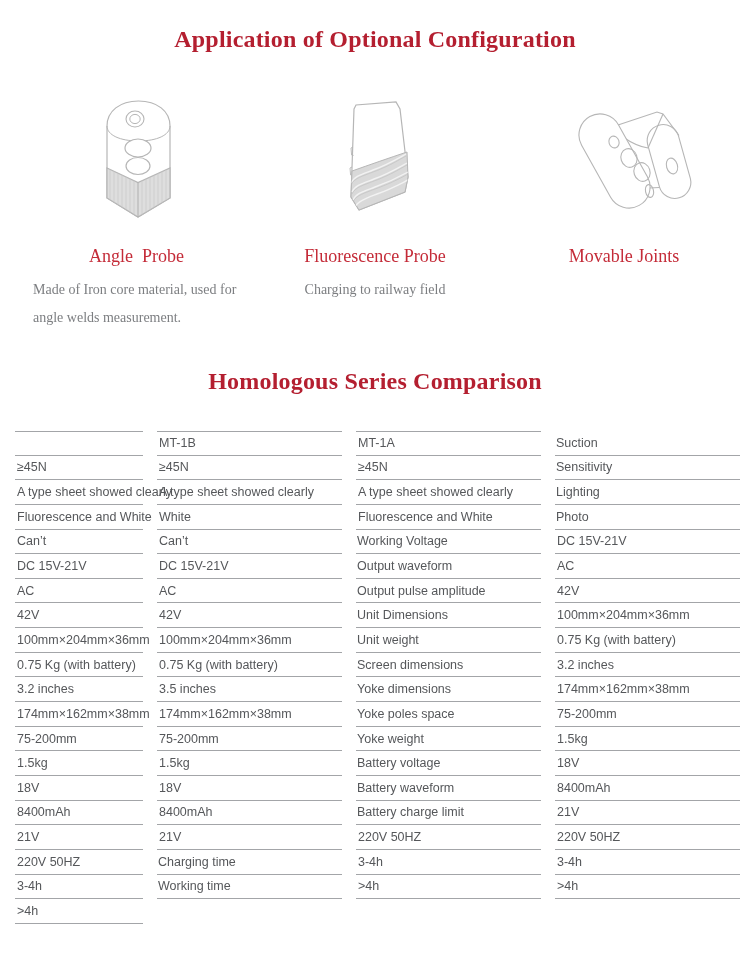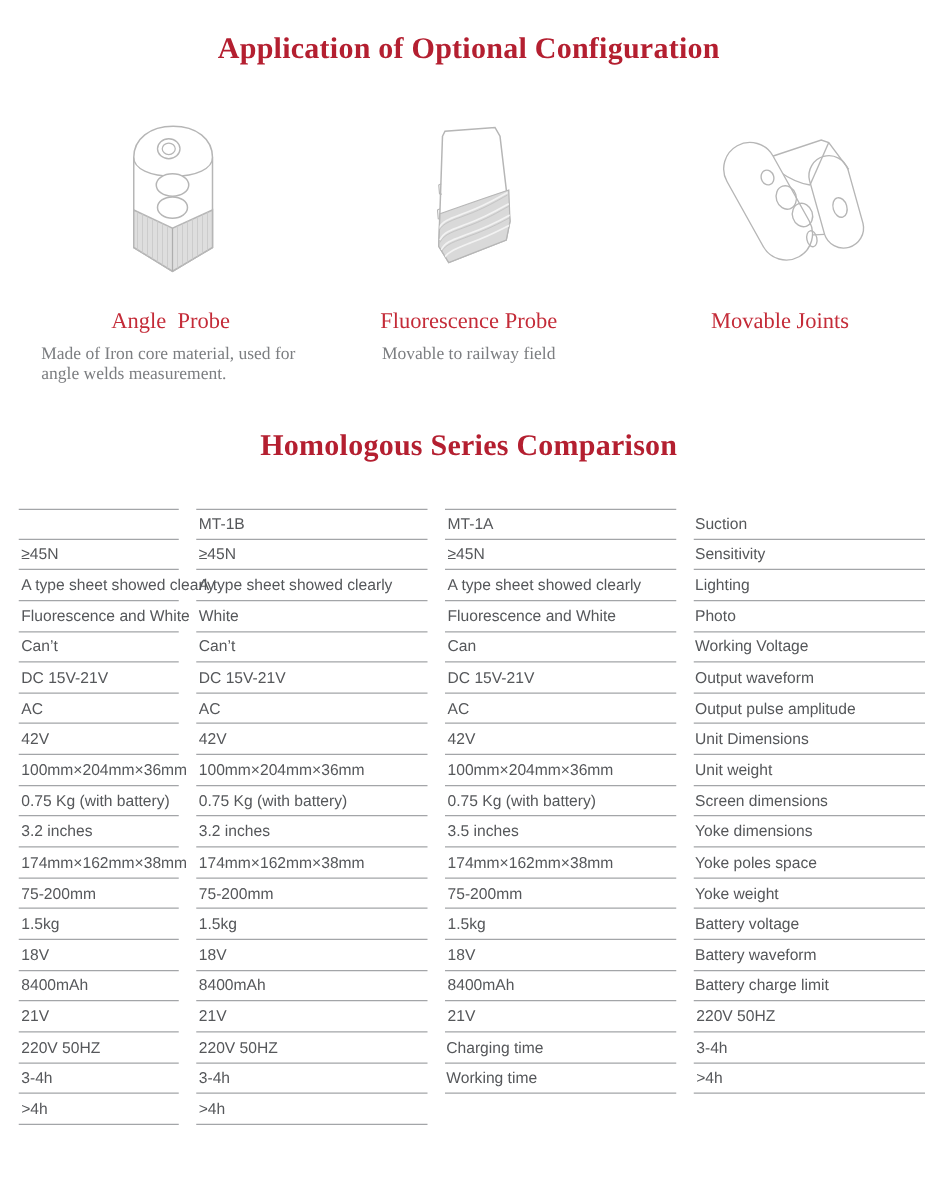"Made of Iron core material," .product-desc { line-height: 16px -> 28px }
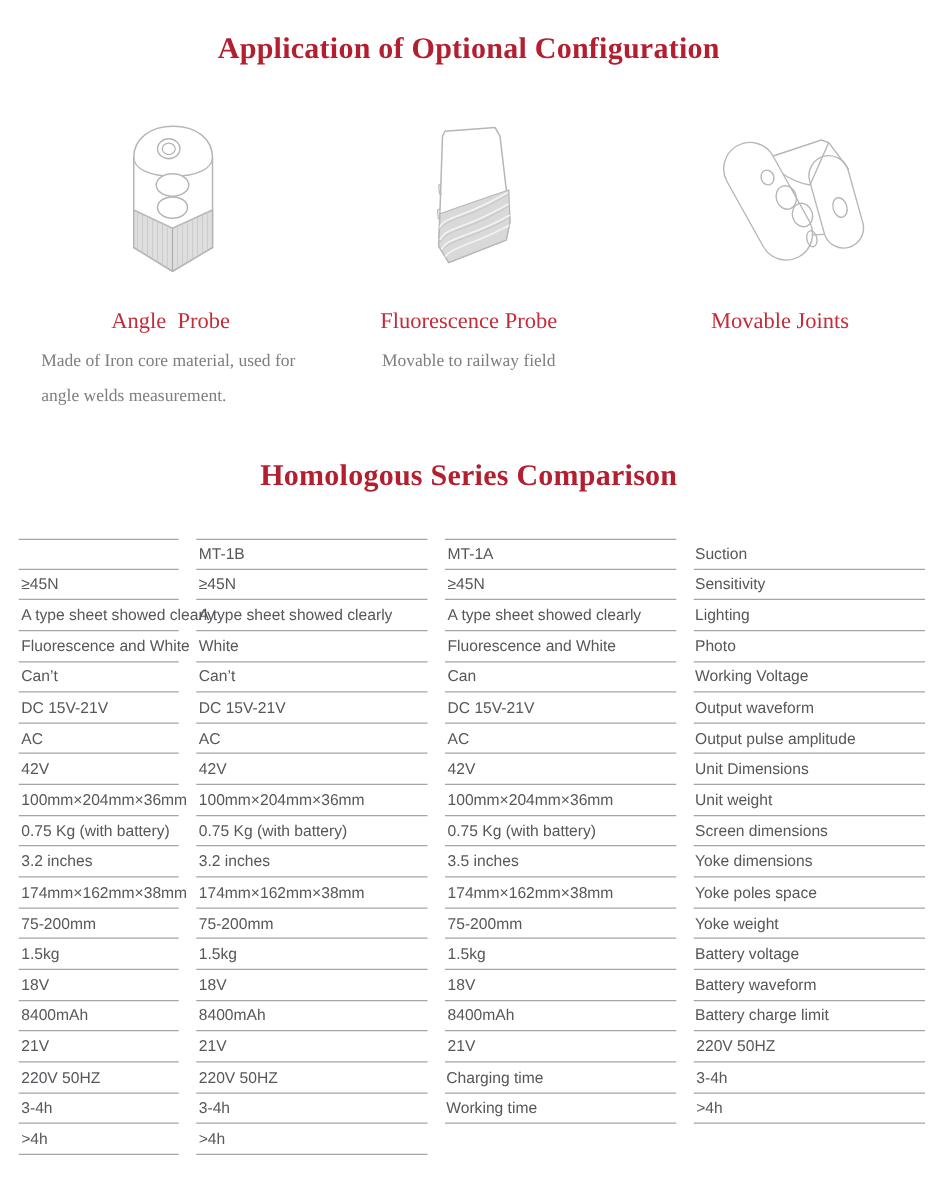"Movable to railway field" p.product-desc { text: Movable -> Charging }
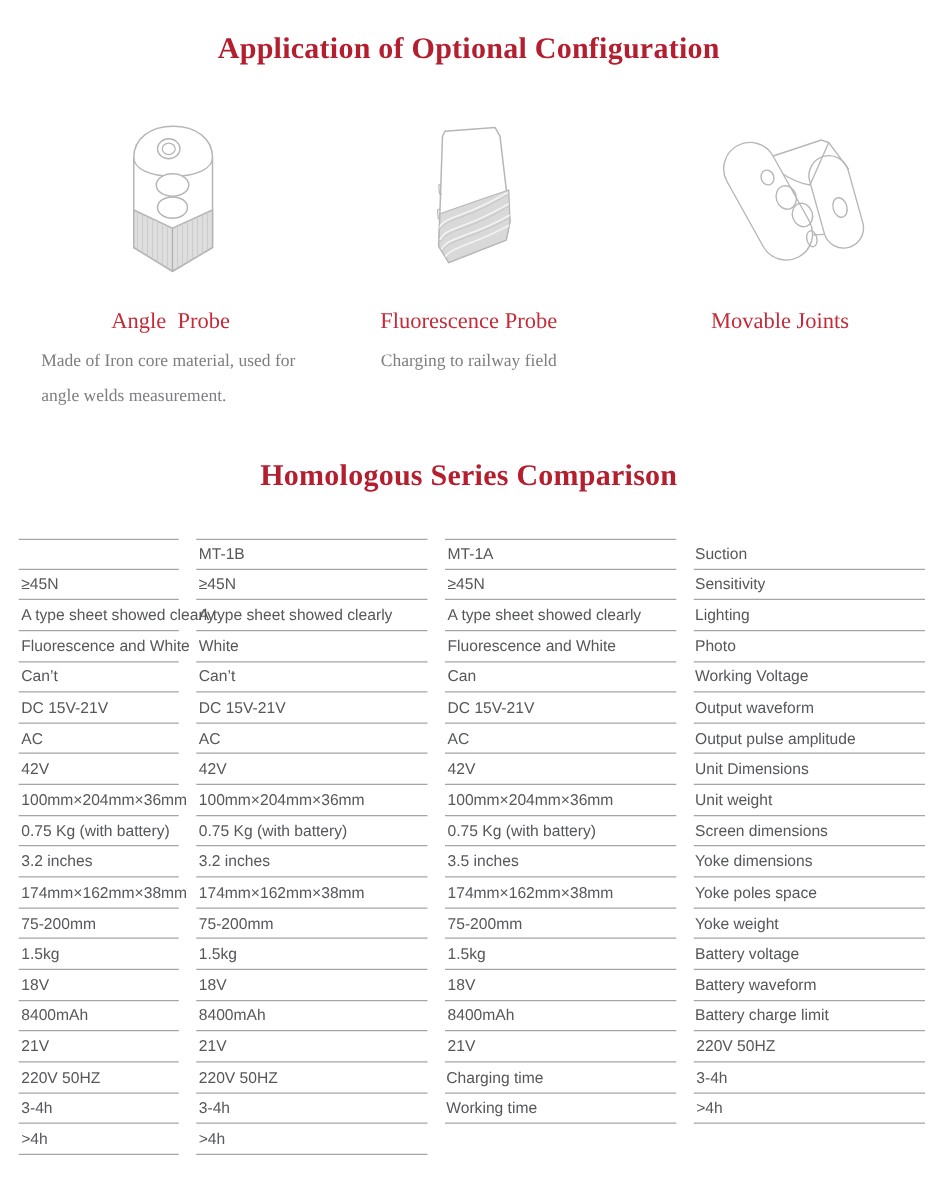"Can" div.cell { html: <div>Can</div> -> none }
